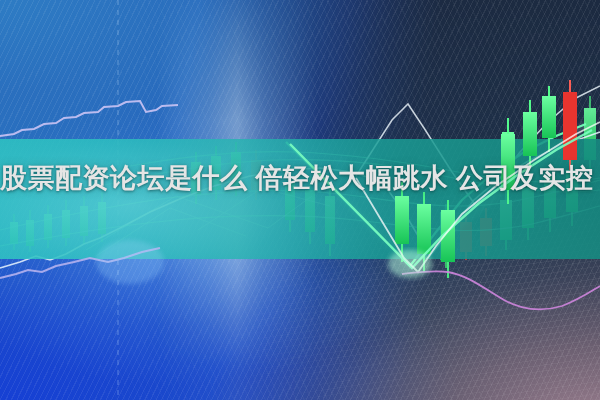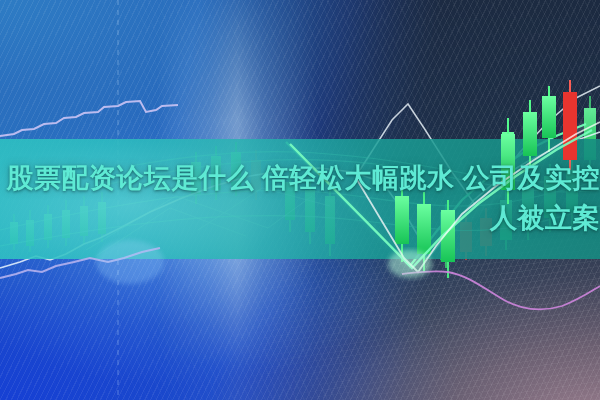"股票配资论坛是什么 倍轻松大幅跳水 公司及实控" #headline { color: #5eead4 -> #e5e5e5; text-align: right -> left }
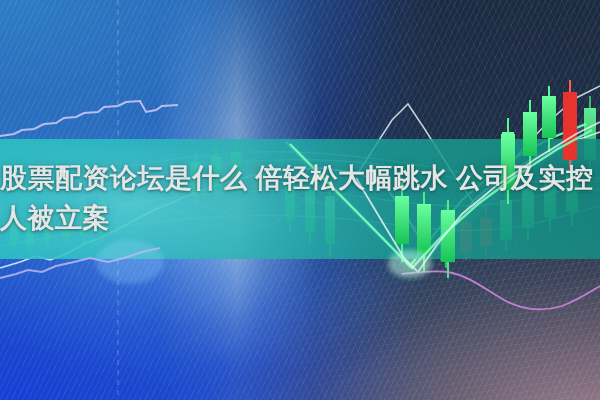"人被立案" span.ln { html: <span>人被立案</span> -> none }
